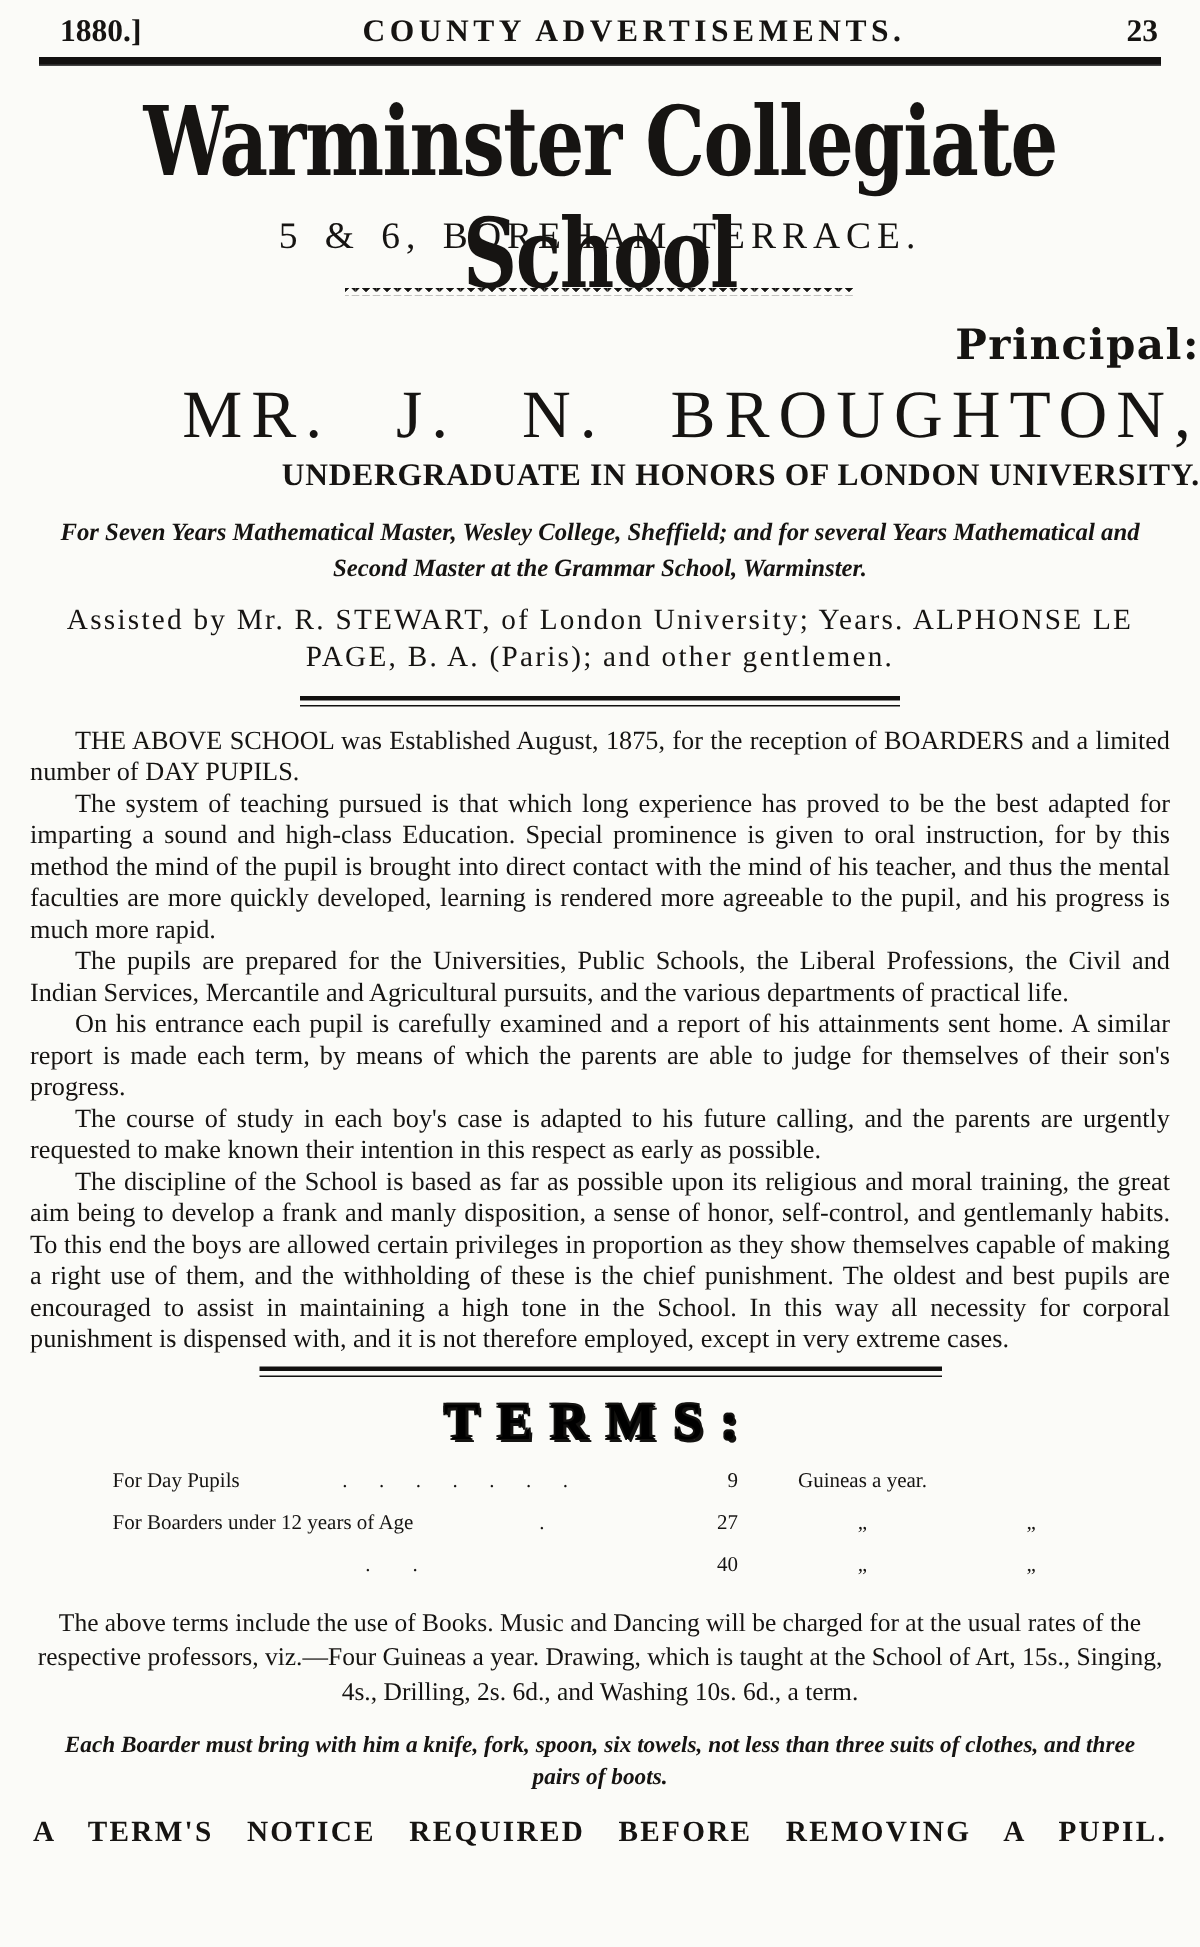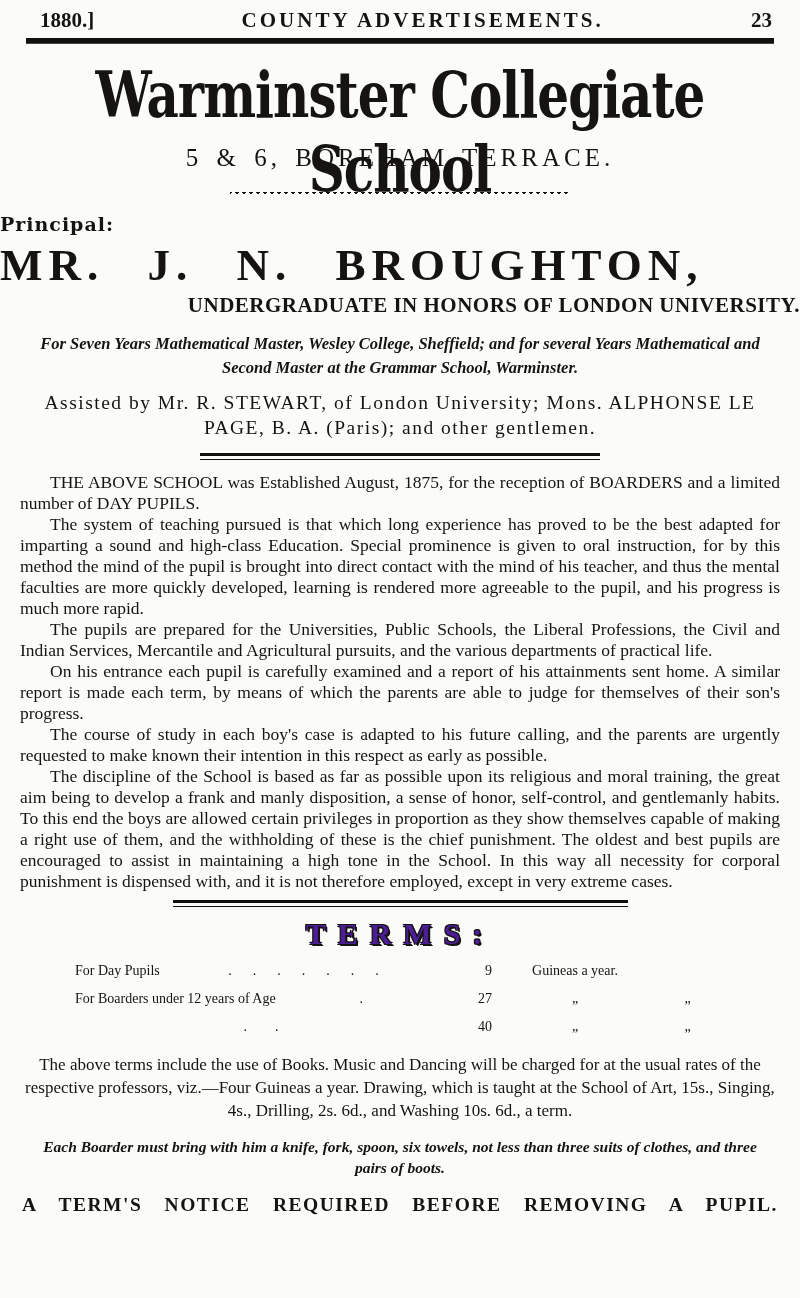"Principal:" .principal-label { font-size: 19px -> 28px; text-align: left -> right }
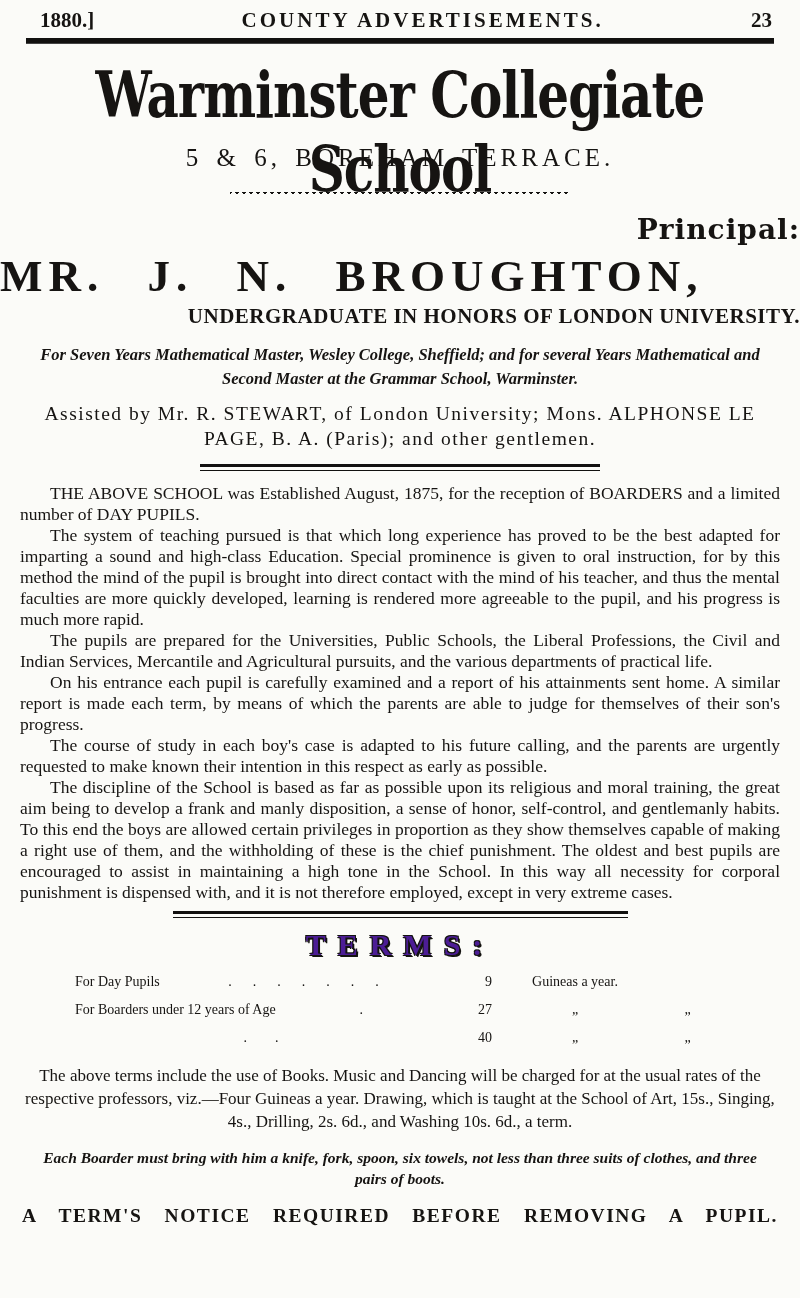"MR. J. N. BROUGHTON," .principal-name { font-weight: bold -> none; text-align: left -> right }
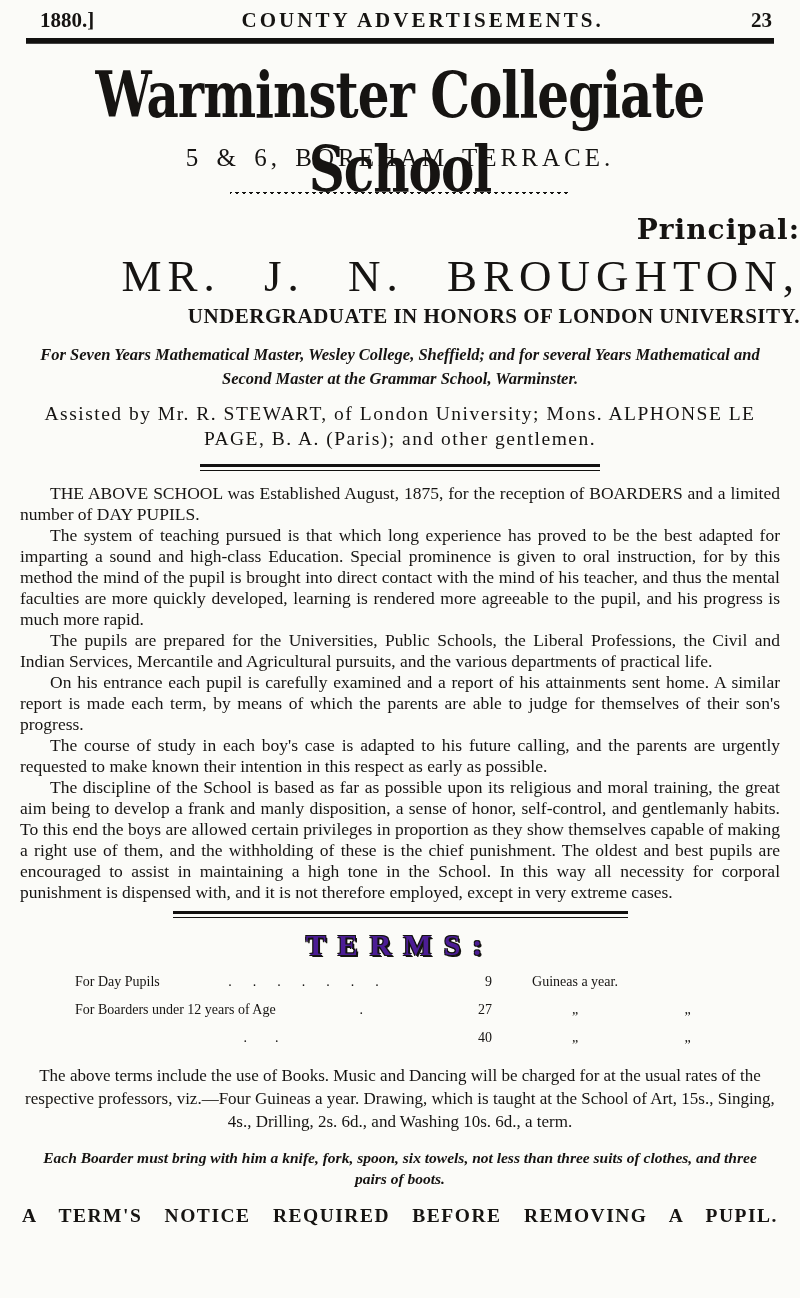"Assisted by Mr. R. STEWART," div.assistants { text: Mons -> Years }
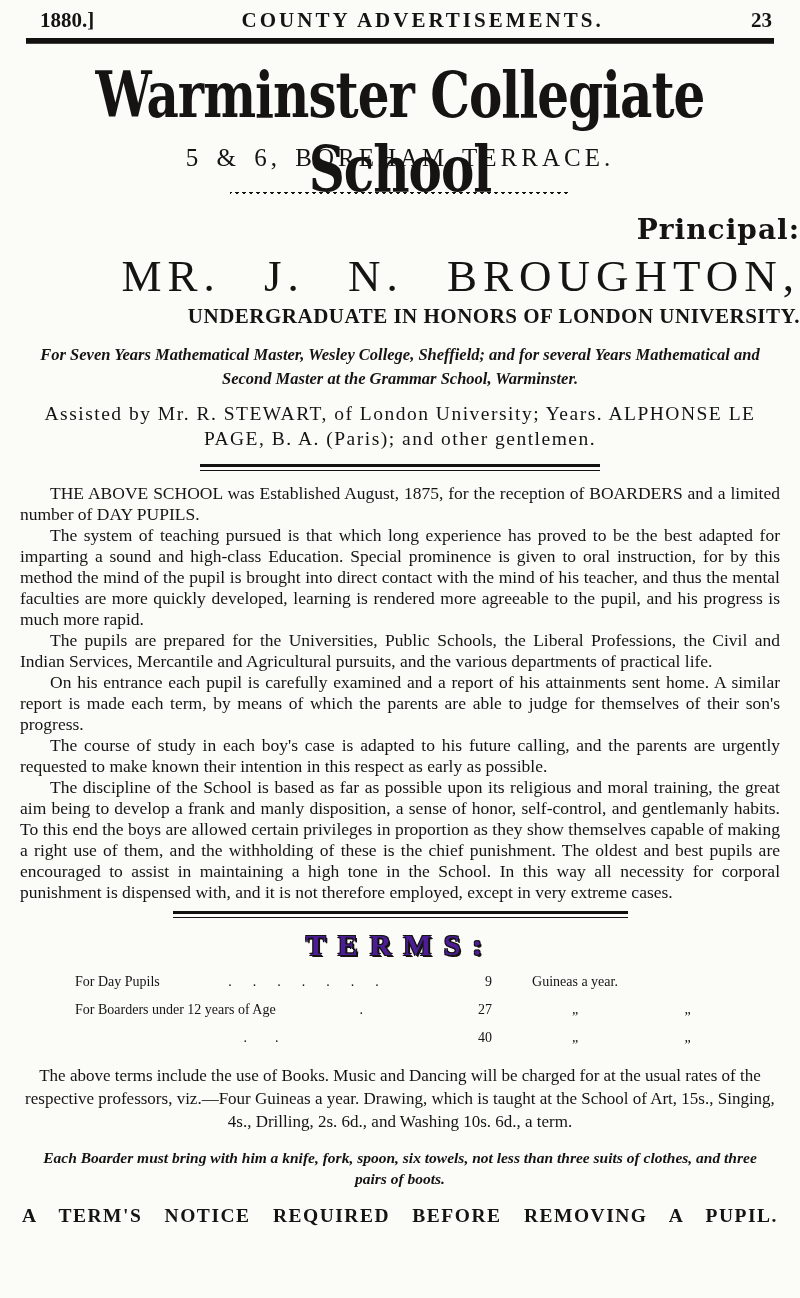"TERMS:" .terms-heading { color: #4c1d95 -> #000000; font-size: 30px -> 35px }
